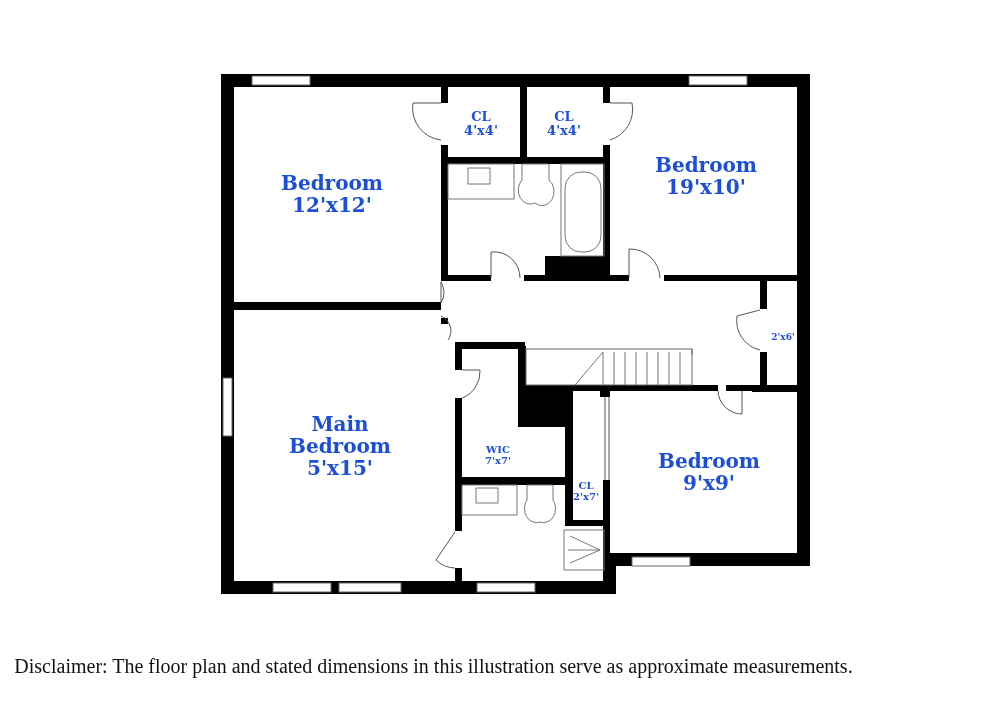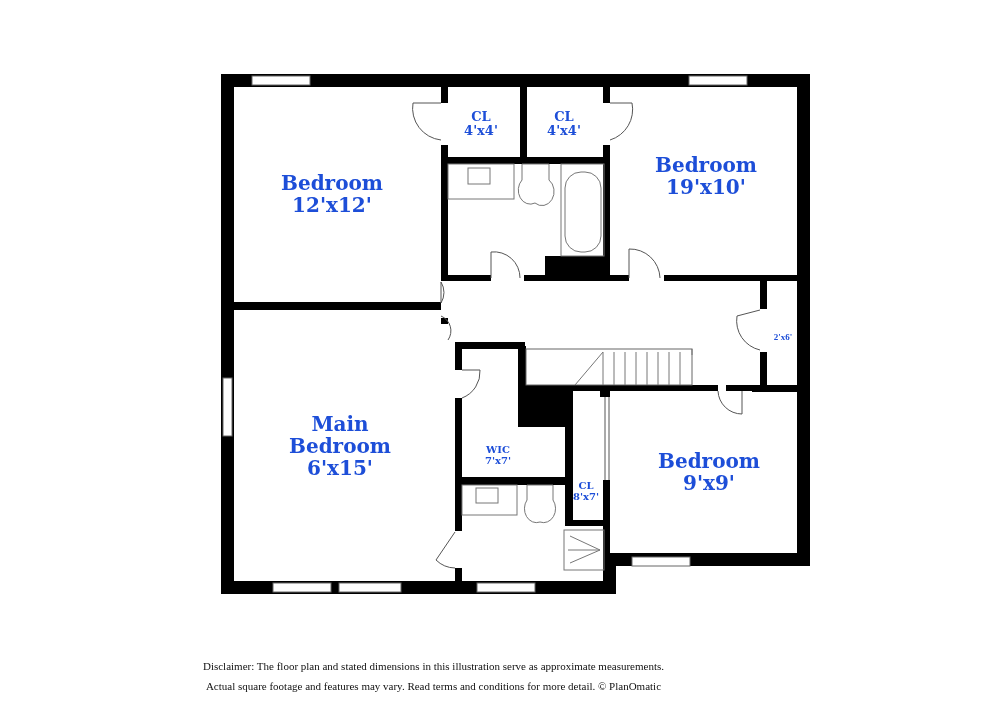"2'x6'" div.label { font-family: Liberation Serif, serif -> none }
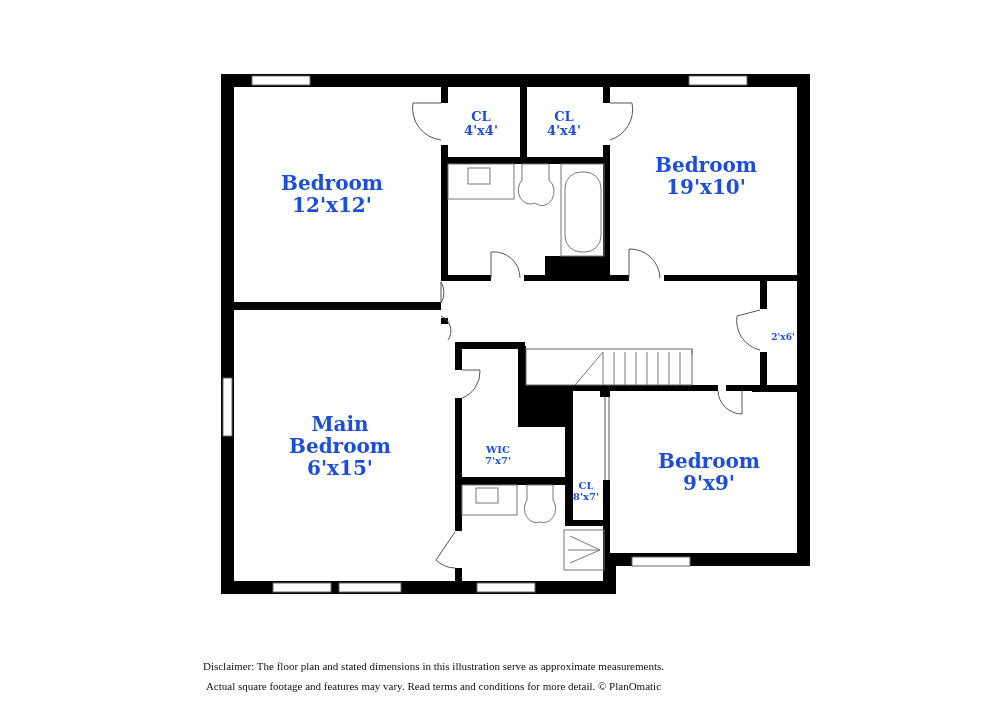"6'x15'" span.dim { text: 6'x15' -> 5'x15' }
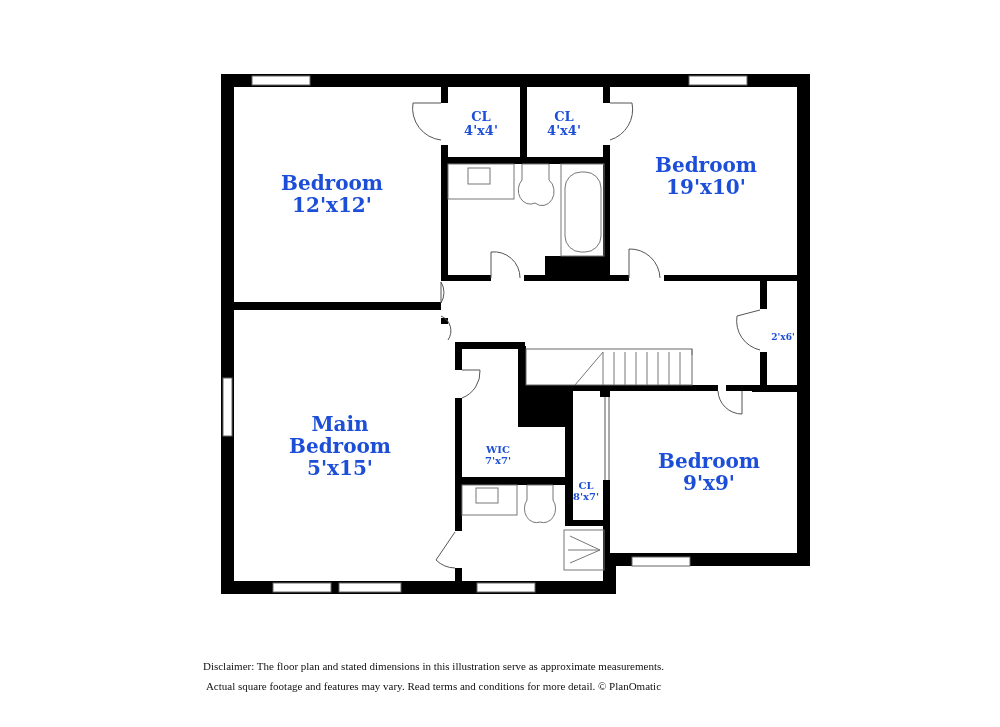"8'x7'" span.dim { text: 8'x7' -> 2'x7' }
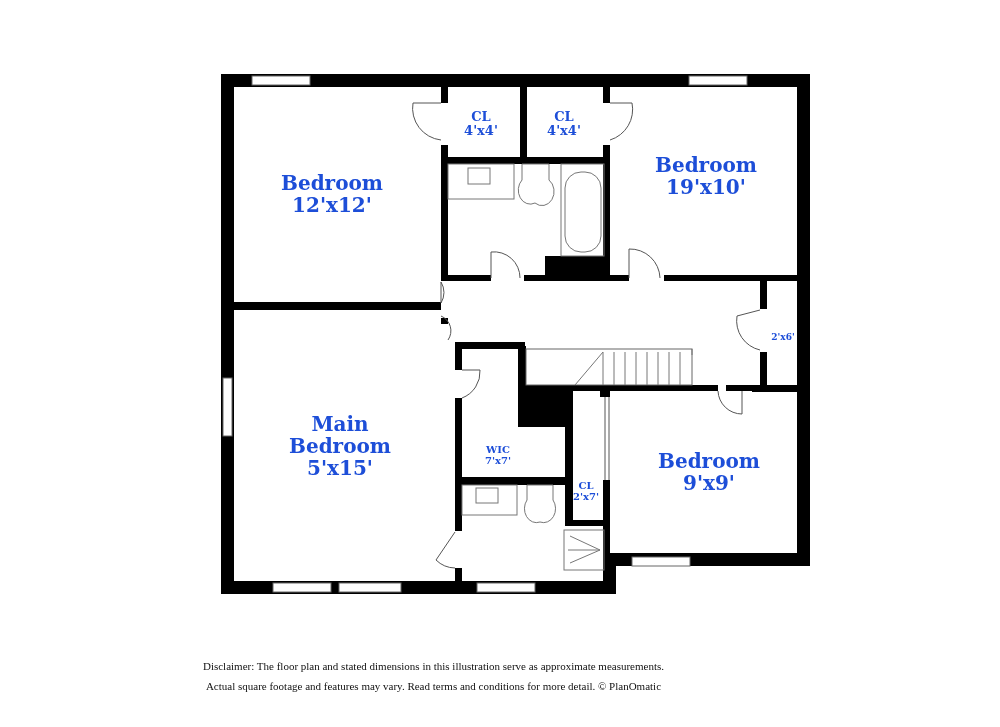"Disclaimer: The floor plan and" .disclaimer { font-size: 11px -> 20px }
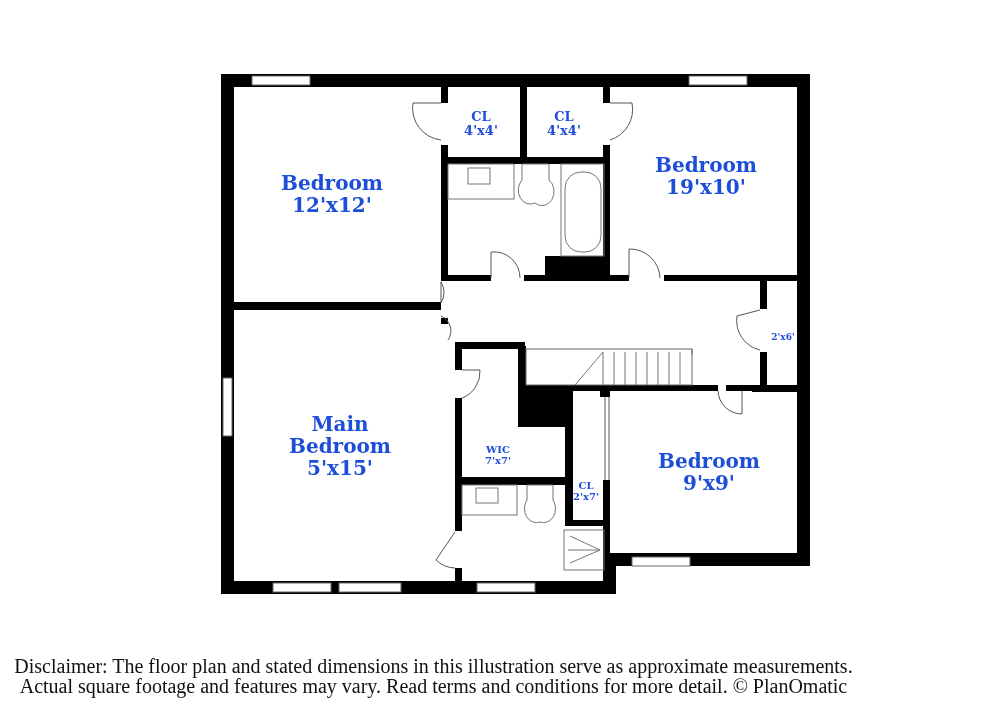"Actual square footage and features" div { html: <div>Actual square footage and features may vary. Read terms and conditions for more detail. © PlanOmatic</div> -> none }
